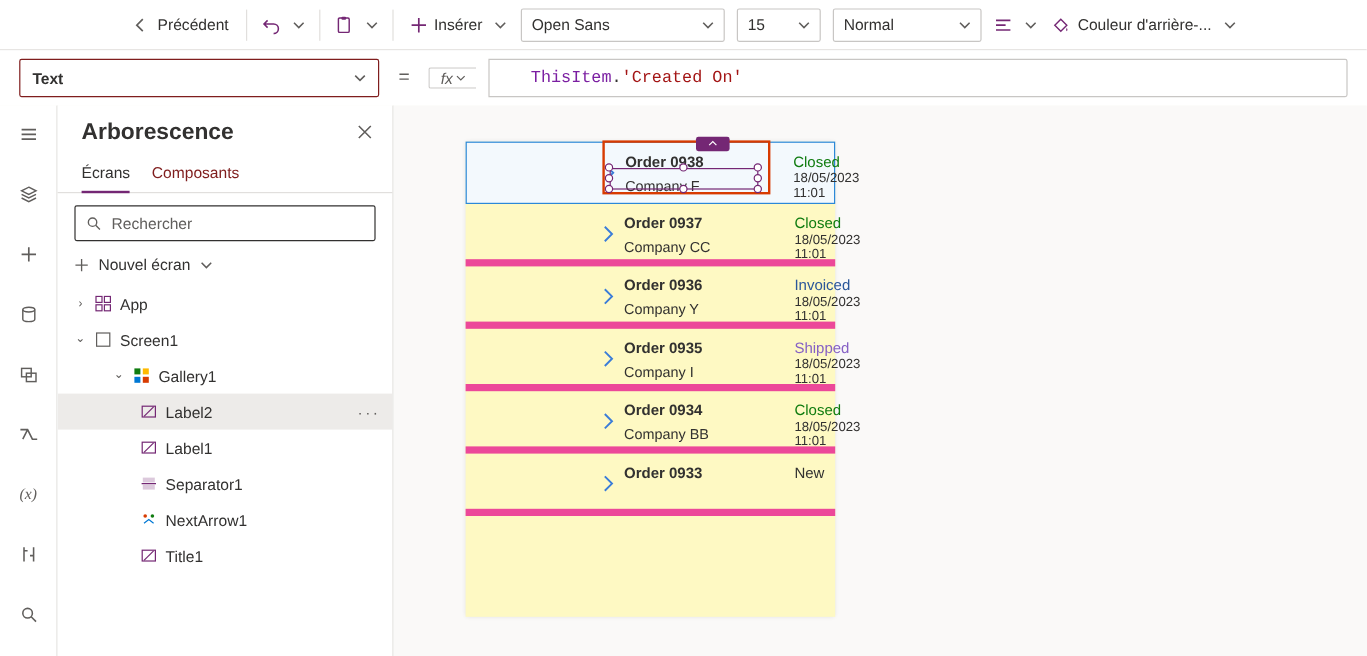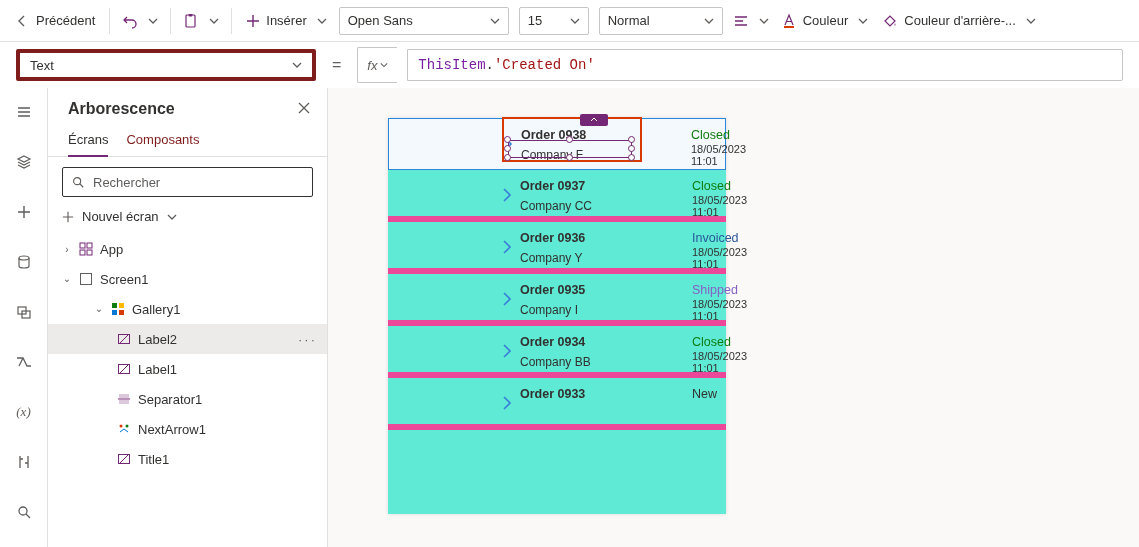"Précédent" .ribbon { justify-content: none -> center }
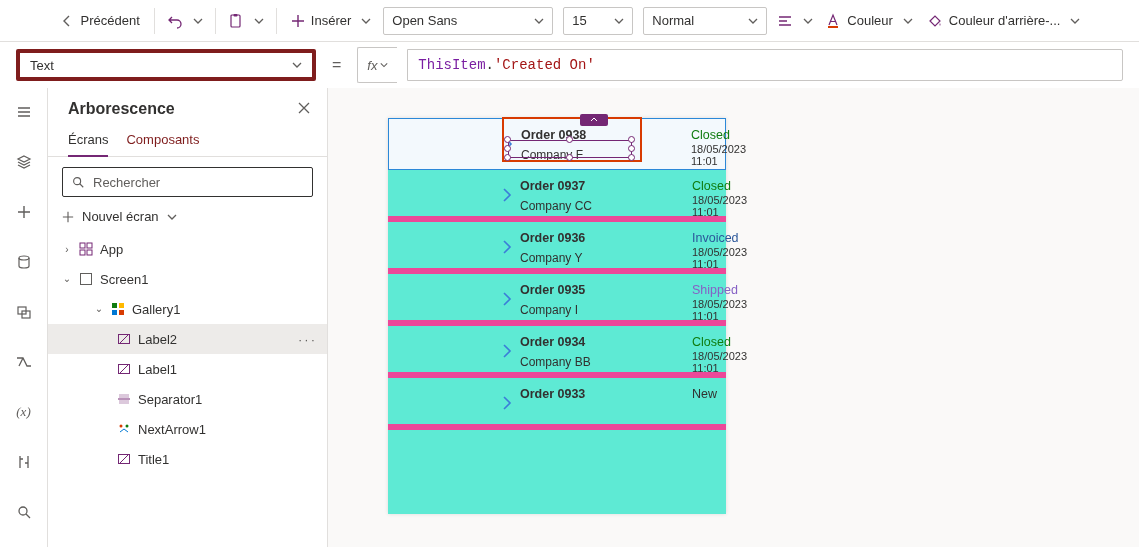"Couleur" div.rib-btn { html: <div> <svg> <path></path> <rect></rect> </svg> <span>Couleur</span> <span> <svg> <path></path> </svg> </span> </div> -> none }
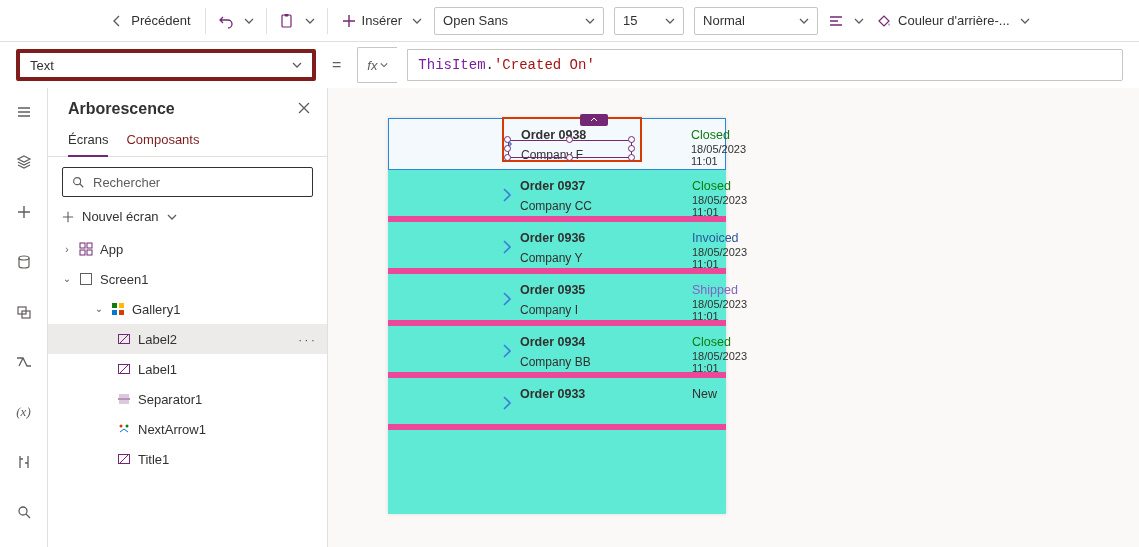"Text" .prop-select { border: 4px solid #7f1d1d -> 1px solid #7f1d1d; font-weight: none -> bold }
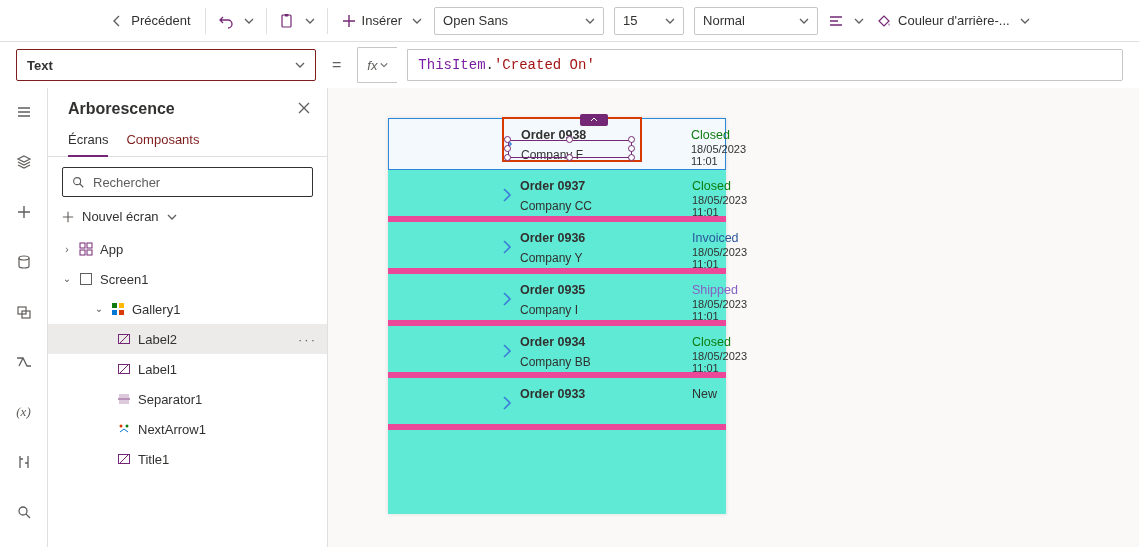"fx" .fx-box { height: 36px -> 18px }
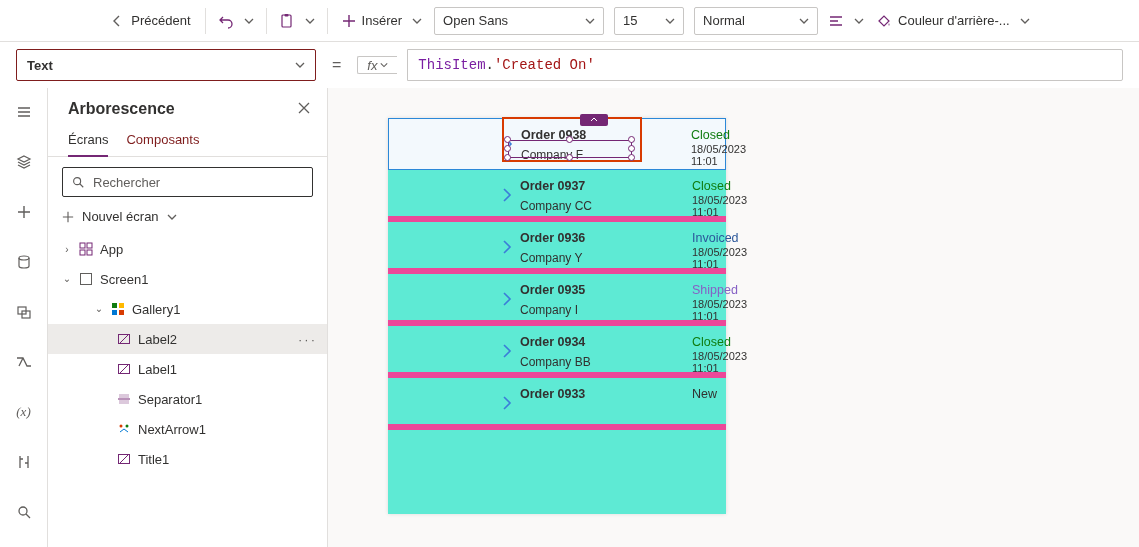"ThisItem" .tok-obj { margin-left: none -> 24px }
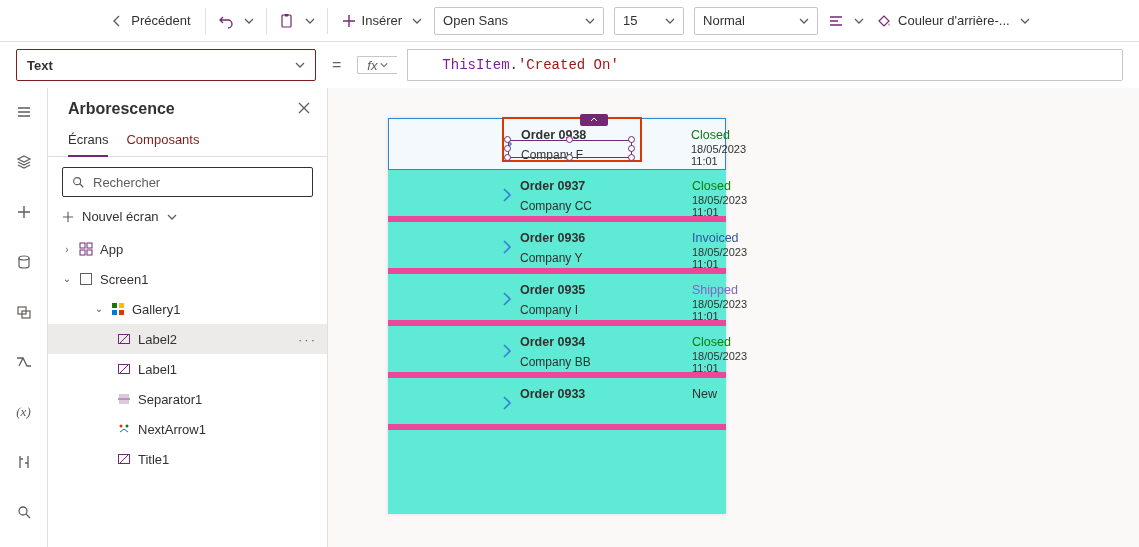"Arborescence" .tree-title { font-size: 16px -> 19px }
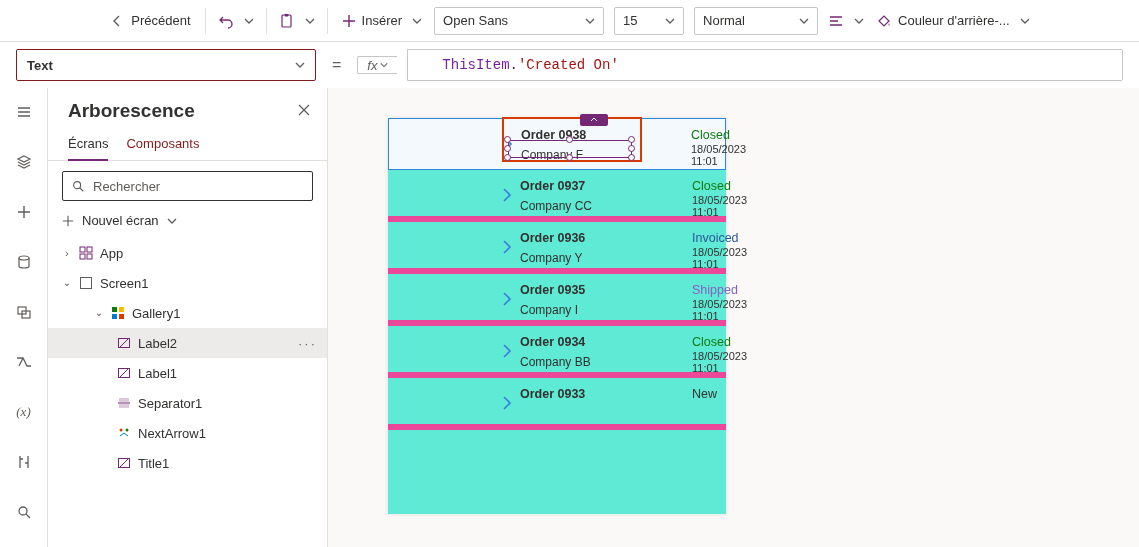"Order 0938" .phone-screen { background: #5eead4 -> #fef9c3; width: 338px -> 308px }
